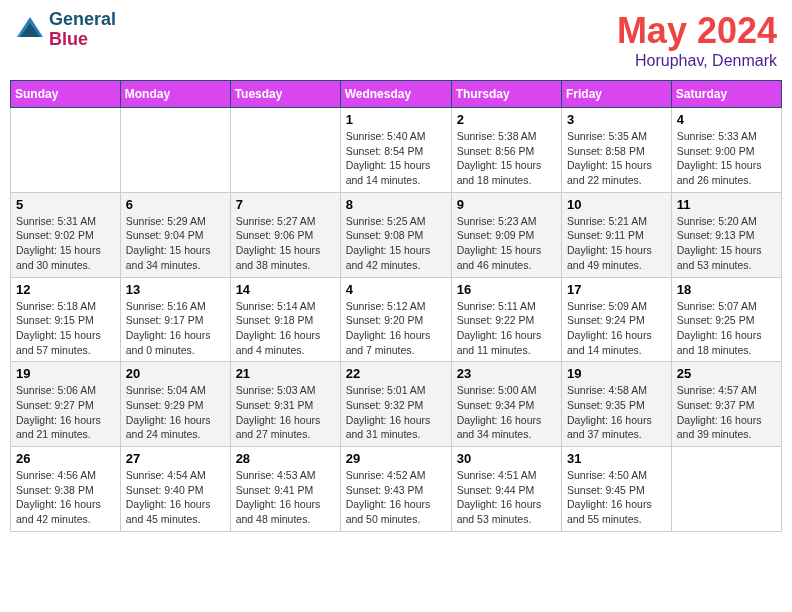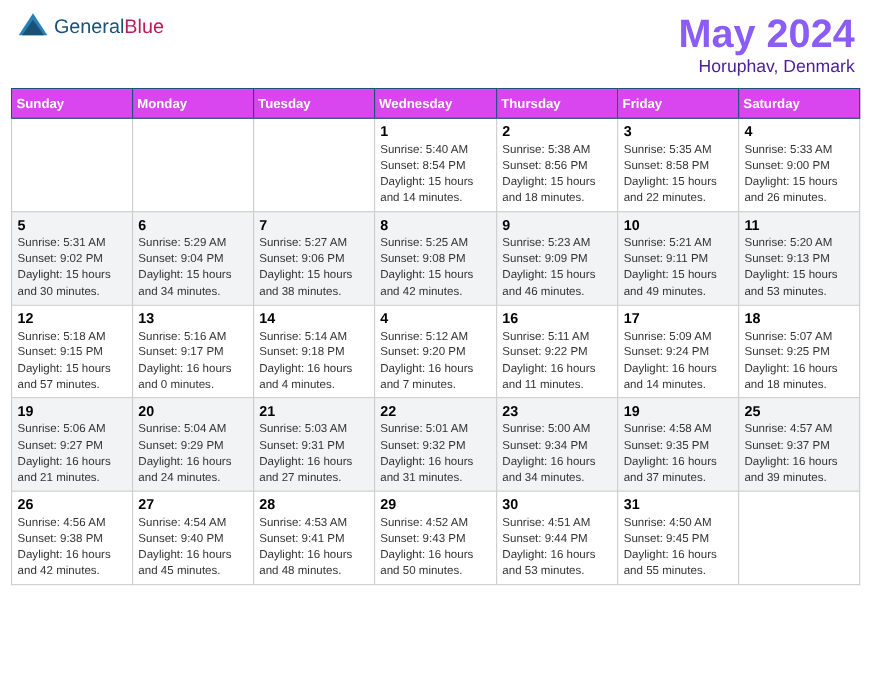"General" .logo-text { flex-direction: none -> column; font-weight: normal -> bold }
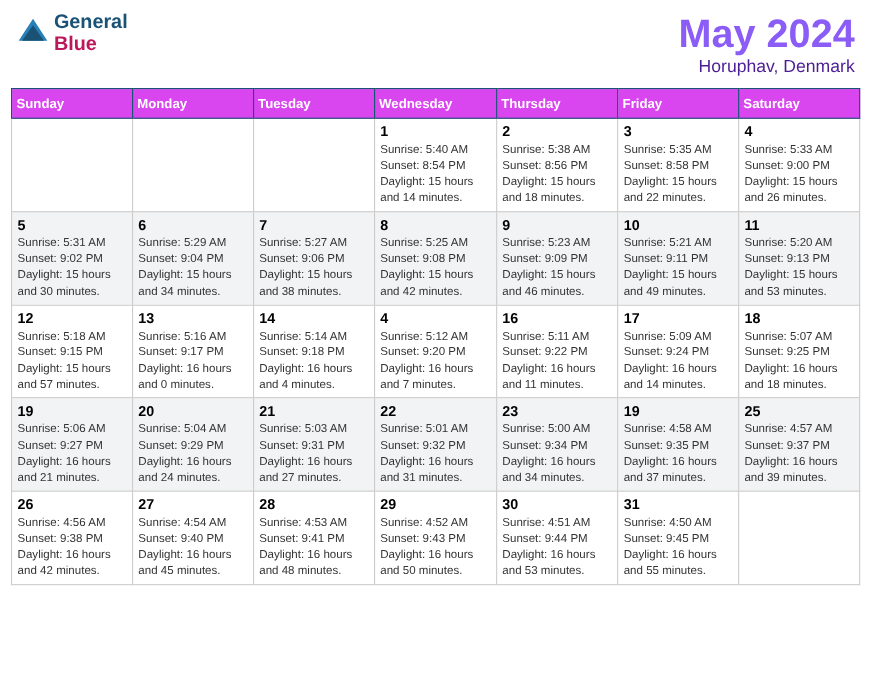"May 2024" .month-title { color: #8b5cf6 -> #ef4444 }
